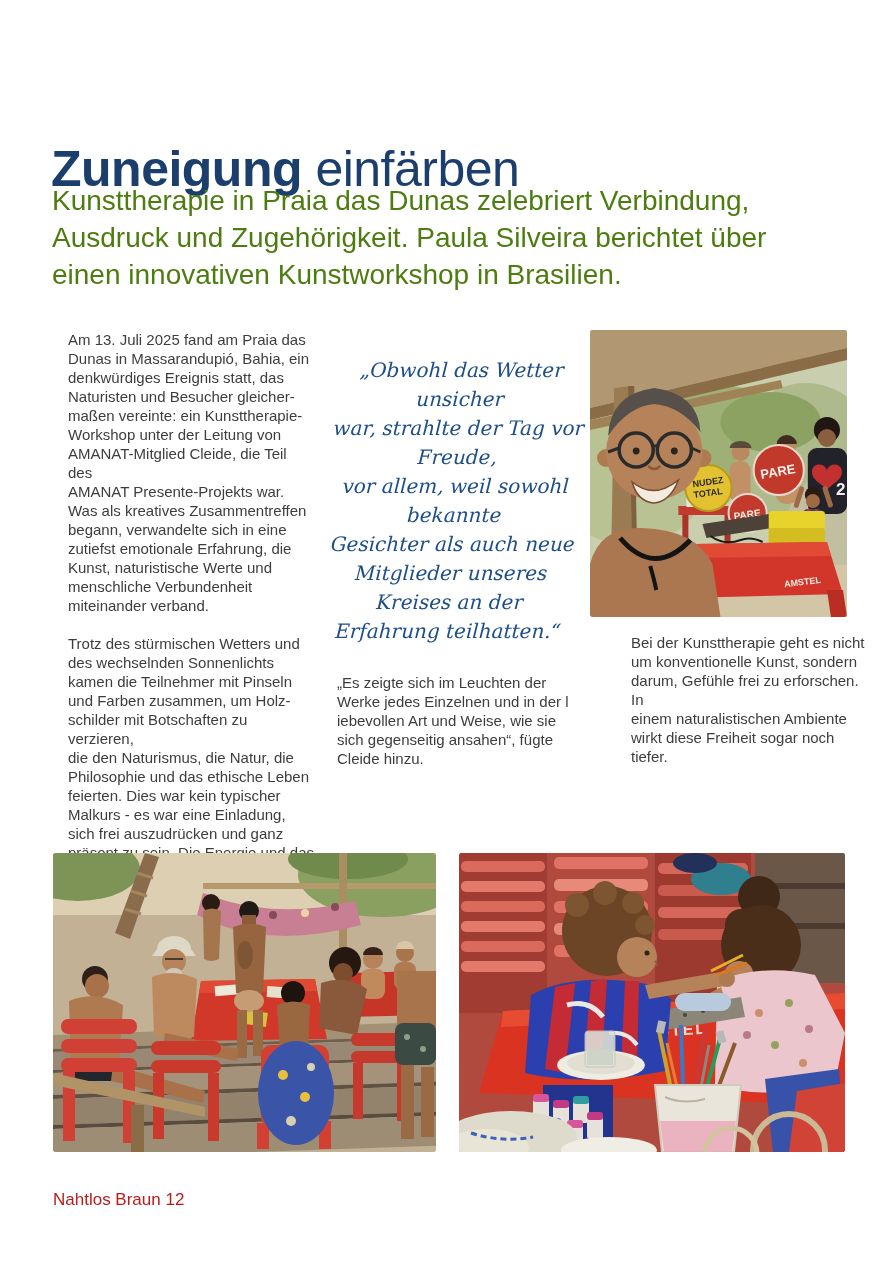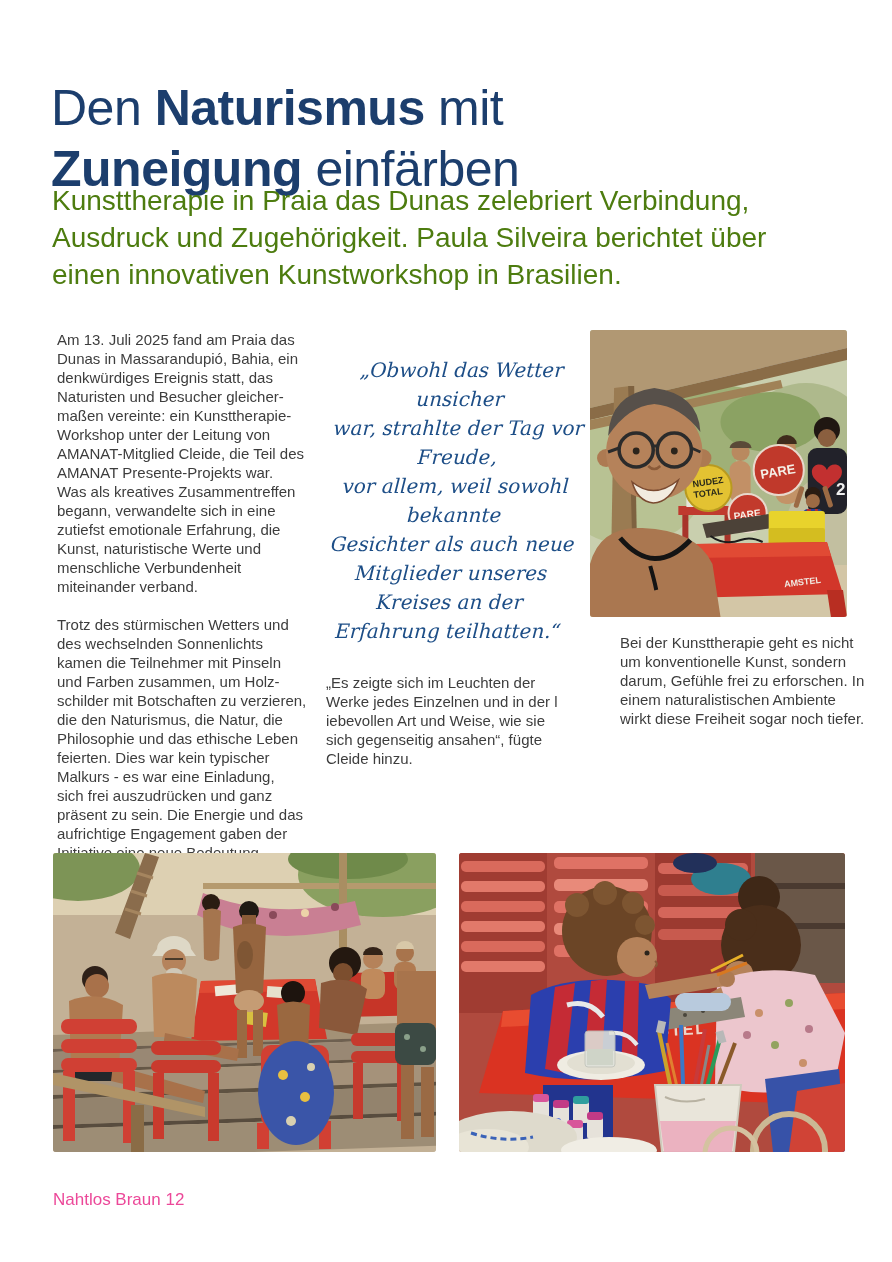"Den Naturismus mit" span { html: <span> <span>Den </span><b>Naturismus</b><span> mit</span> </span> -> none }
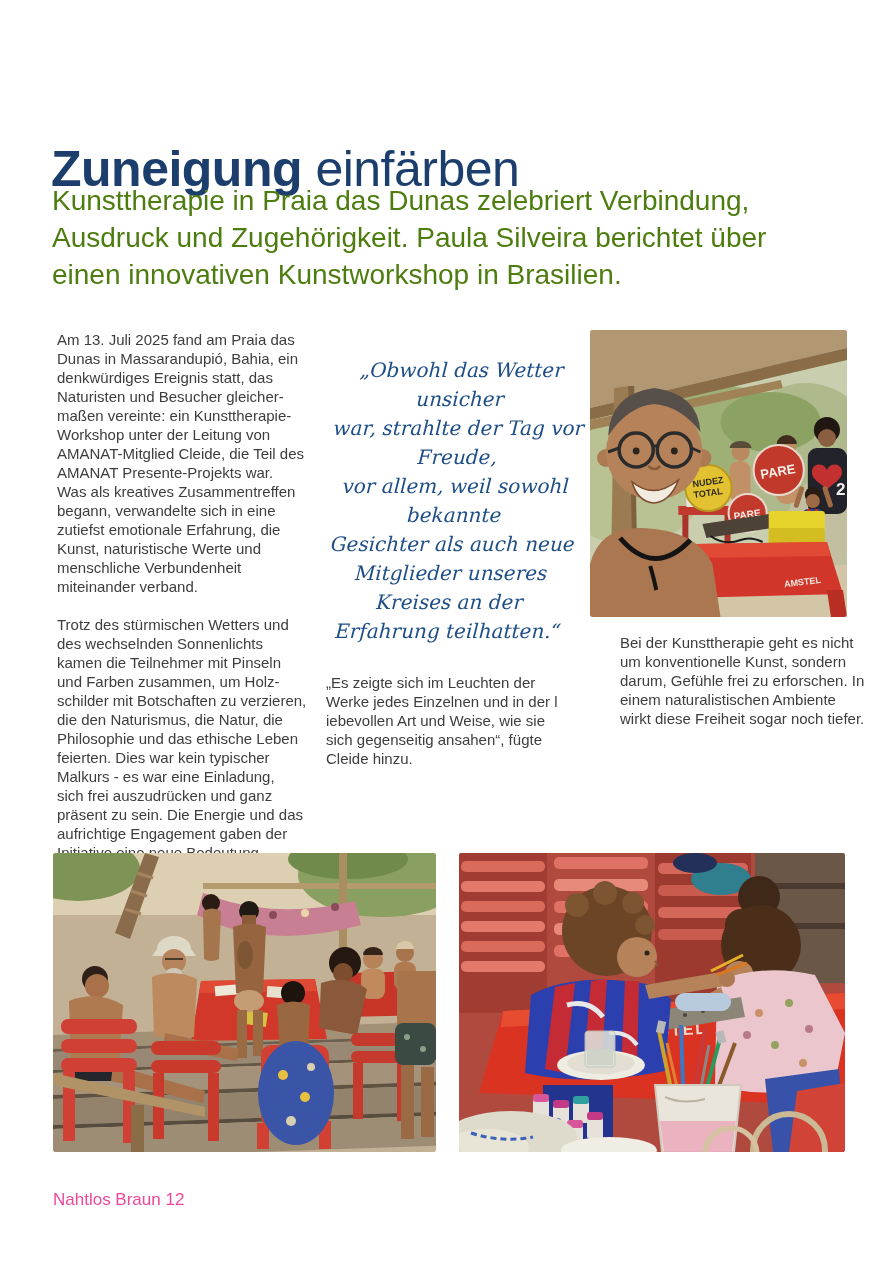"Am 13. Juli 2025 fand" .col p { margin: 0 0 19px 4px -> 0 0 19px 15px }
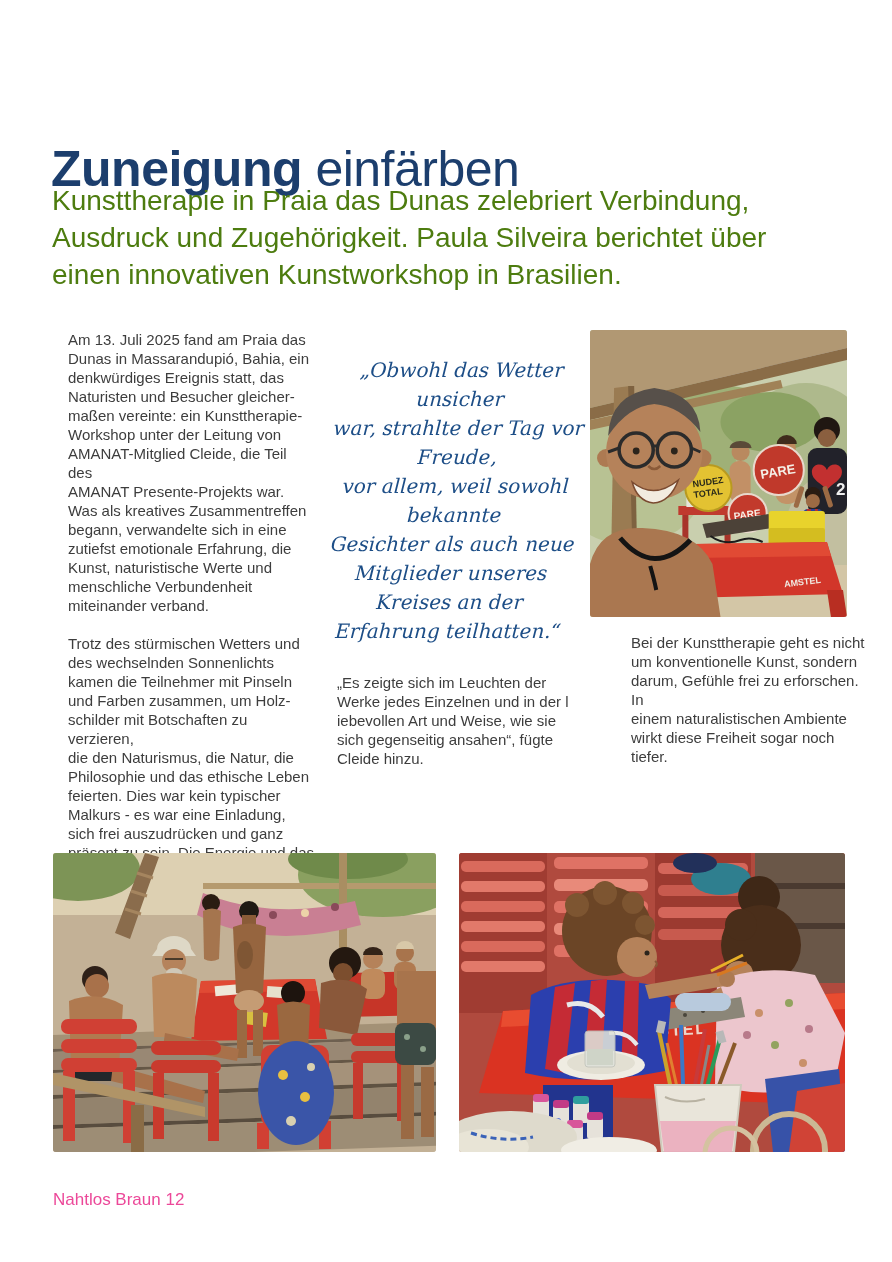"Nahtlos Braun 12" .footer { color: #ec4899 -> #b91c1c }
